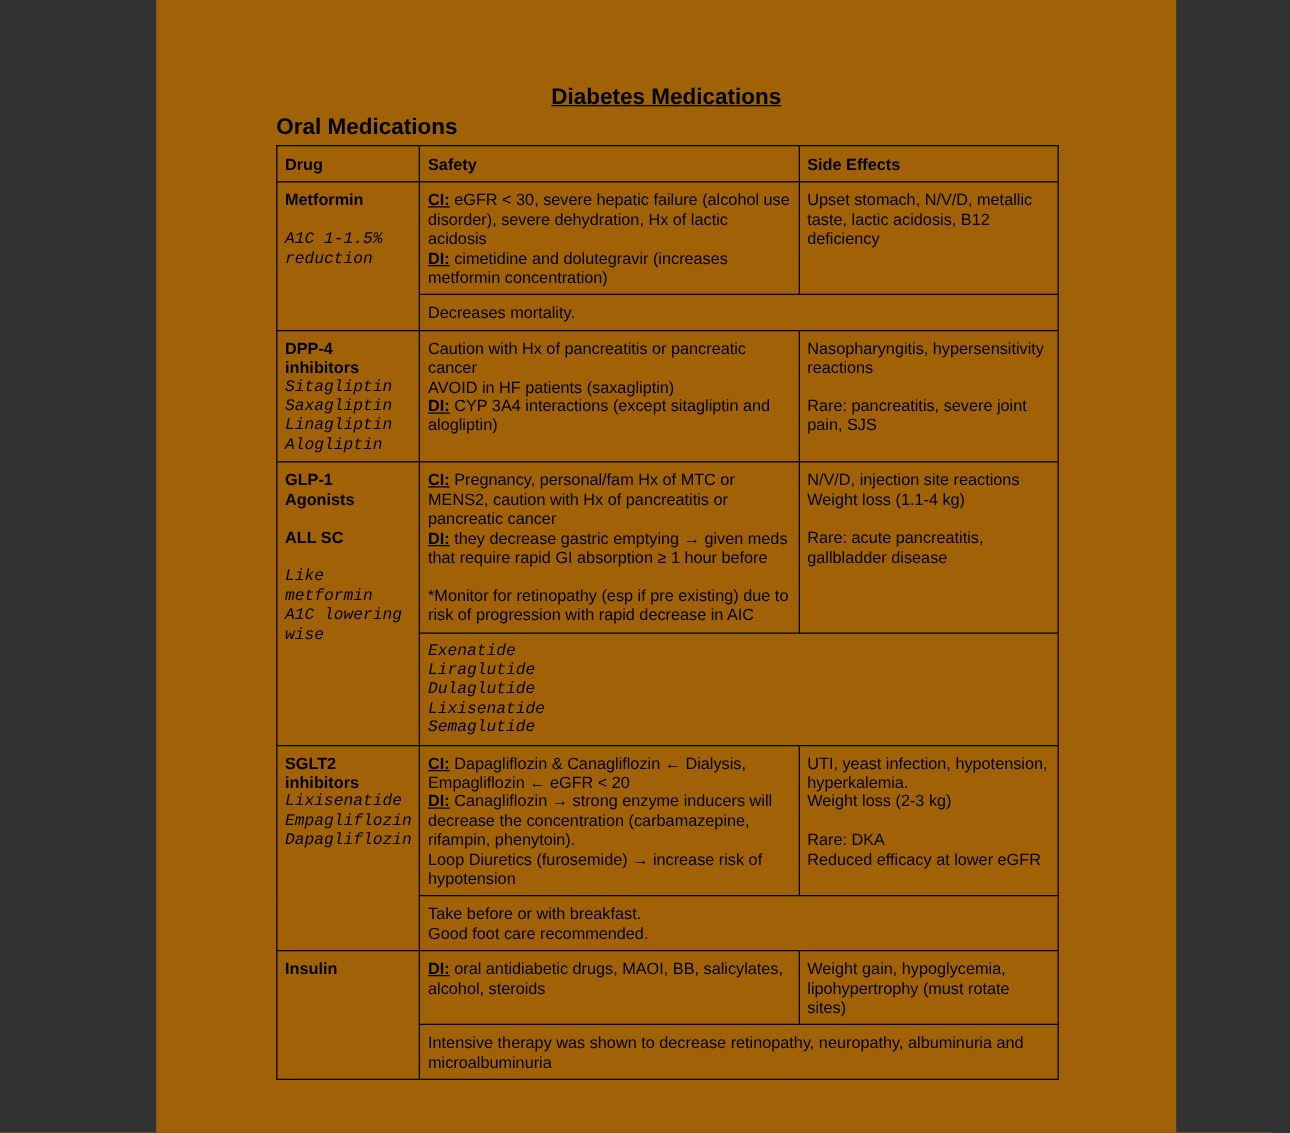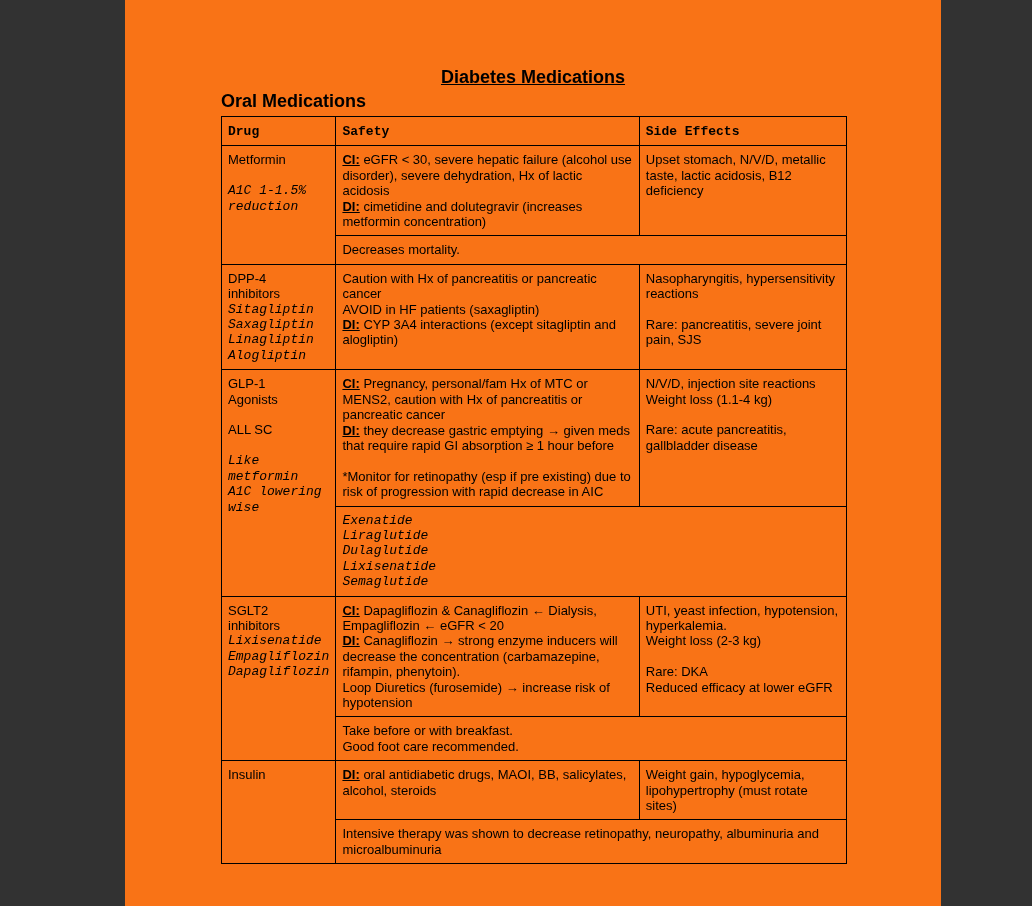"Diabetes Medications" .page { background: #f97316 -> #a16207 }
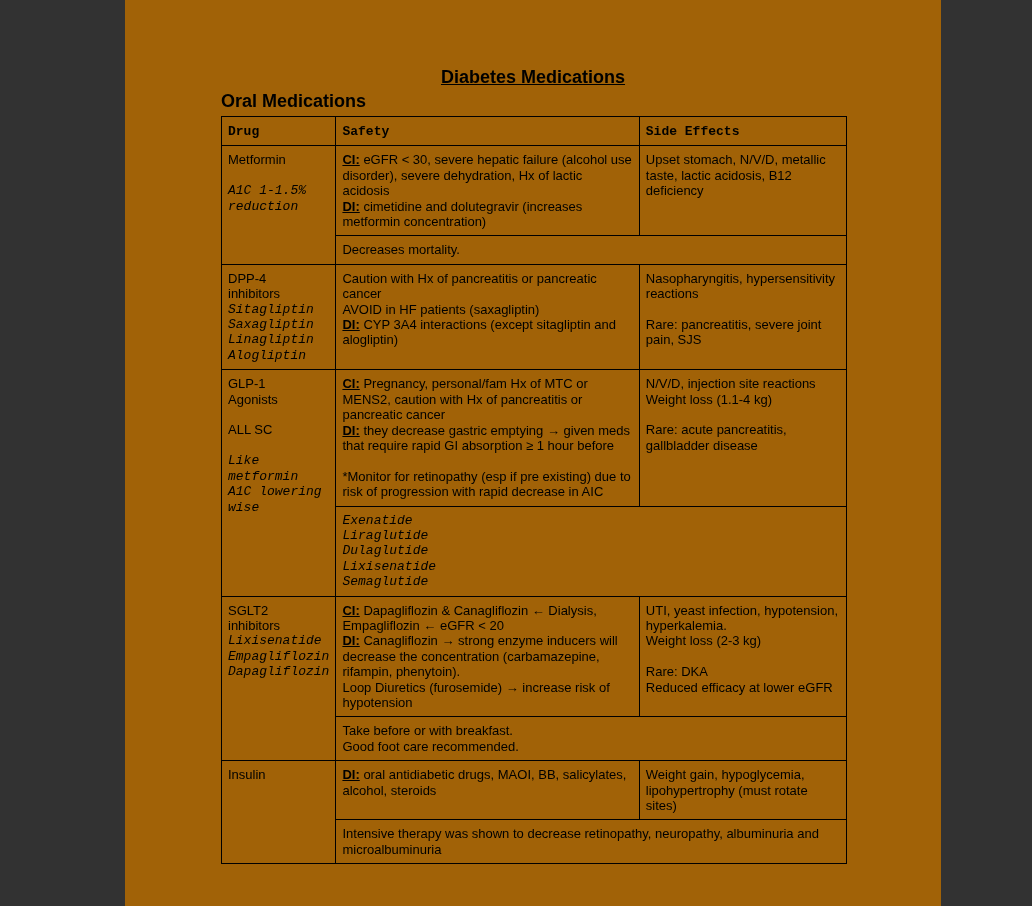"Drug" .hdr td { font-family: Liberation Mono, monospace -> none }
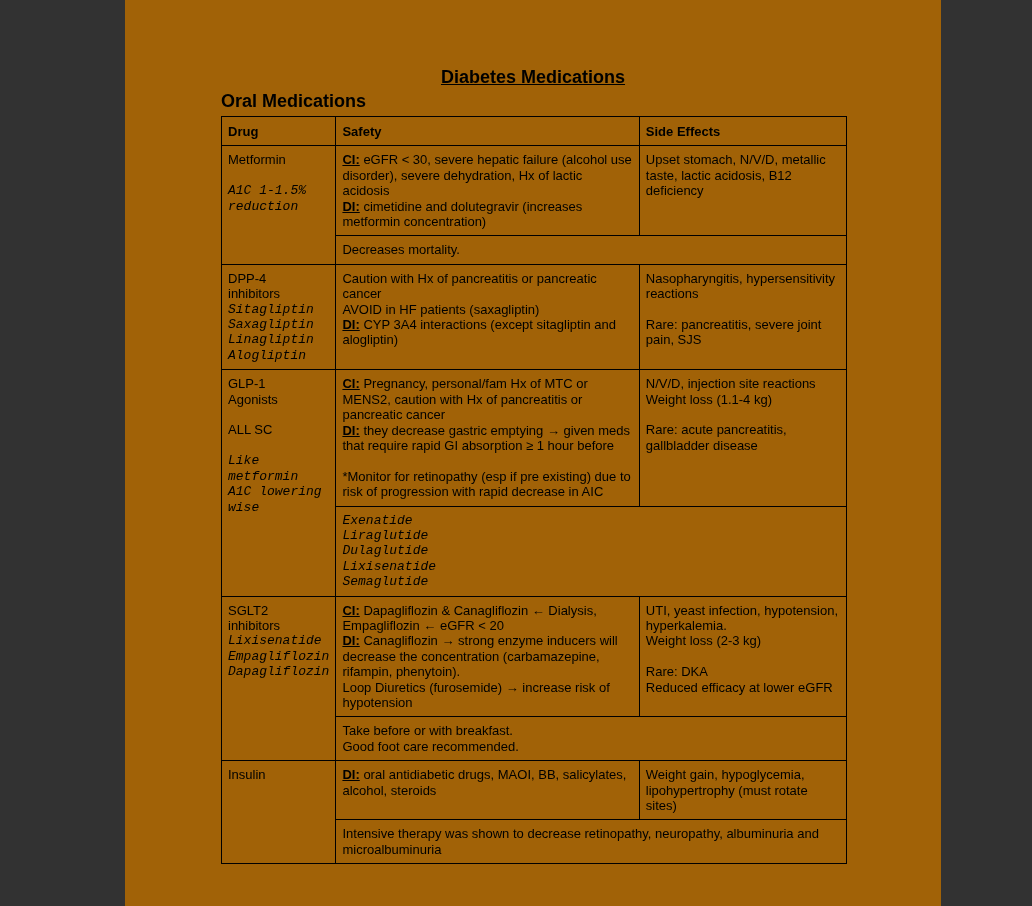"Metformin" .bd { font-weight: normal -> bold }
